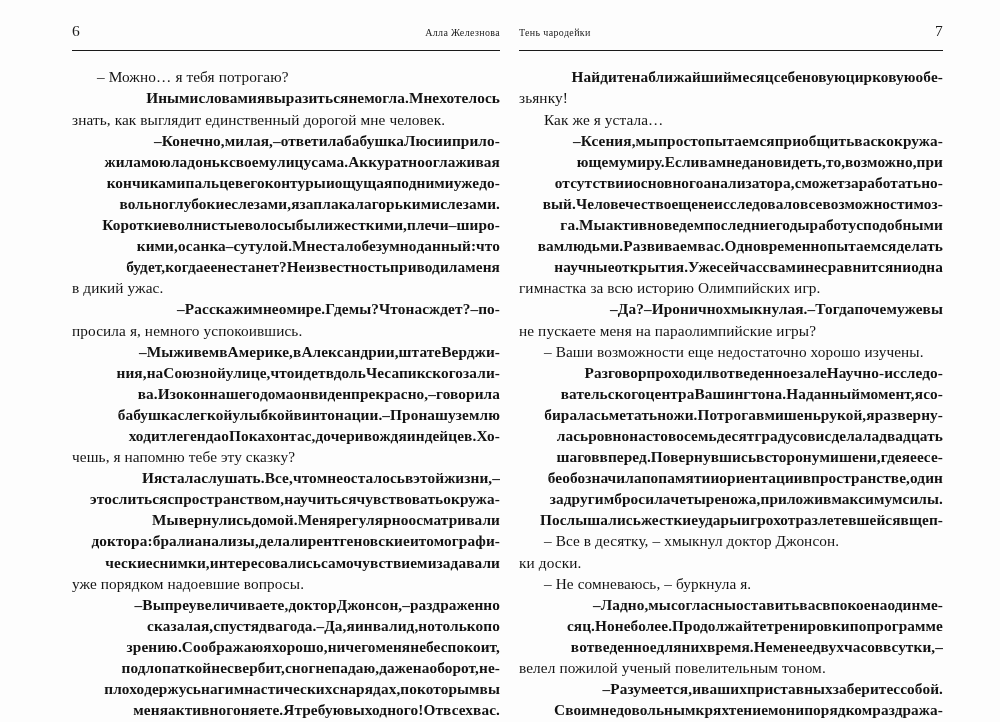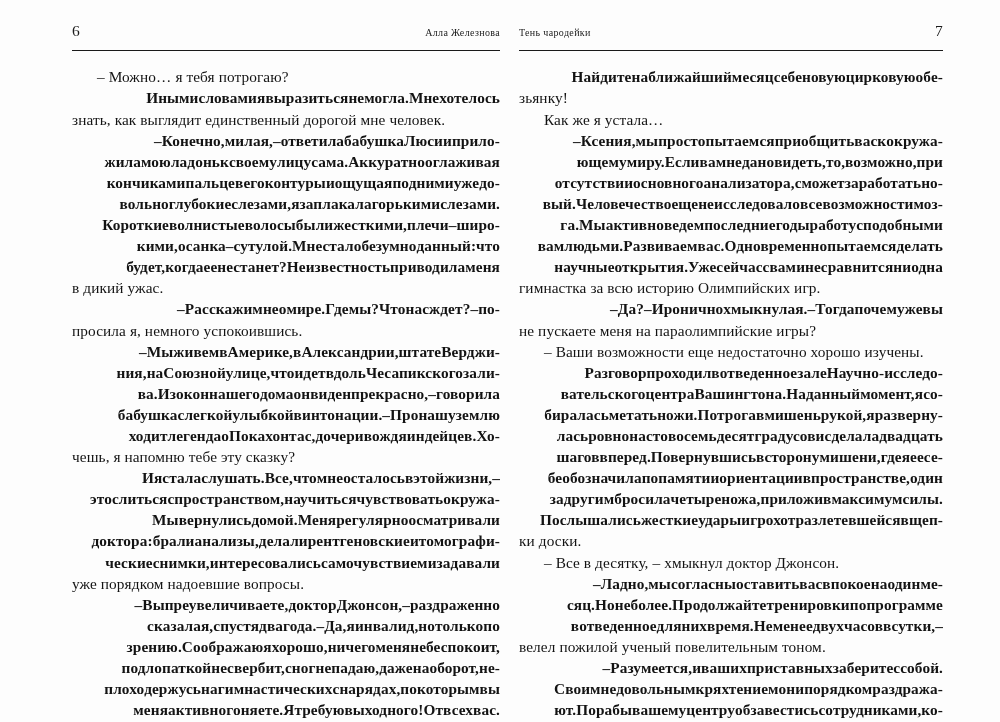"ки доски." div.ln { order: before "– Все в десятку, –" -> after "– Все в десятку, –" }
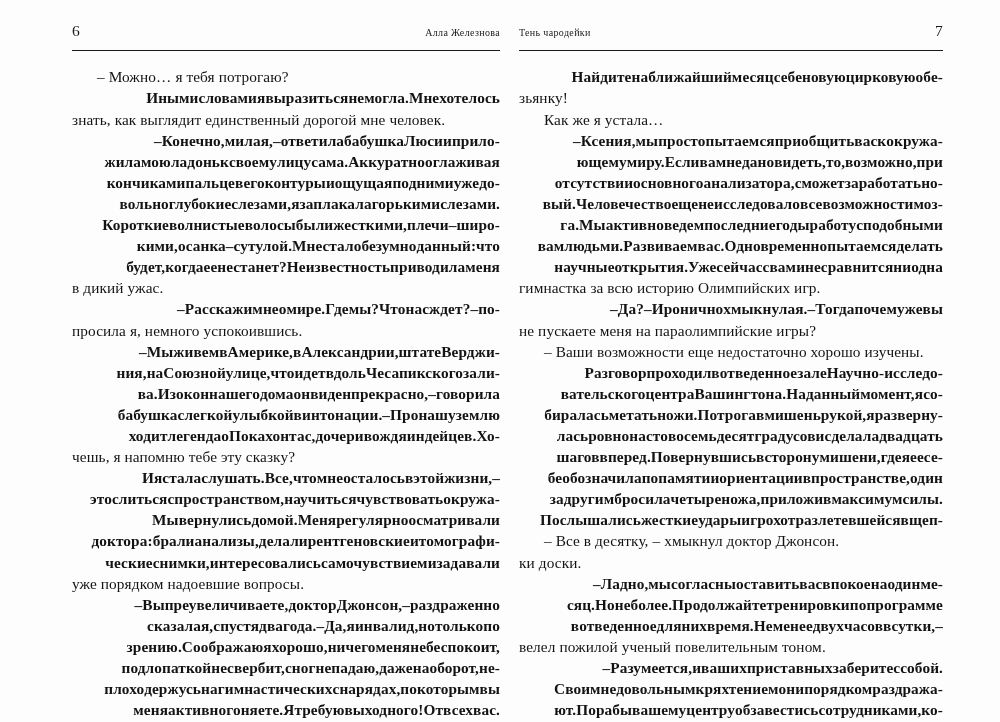"– Не сомневаюсь, – буркнула" div.ln { html: none -> <div>– Не сомневаюсь, – буркнула я.</div> }
